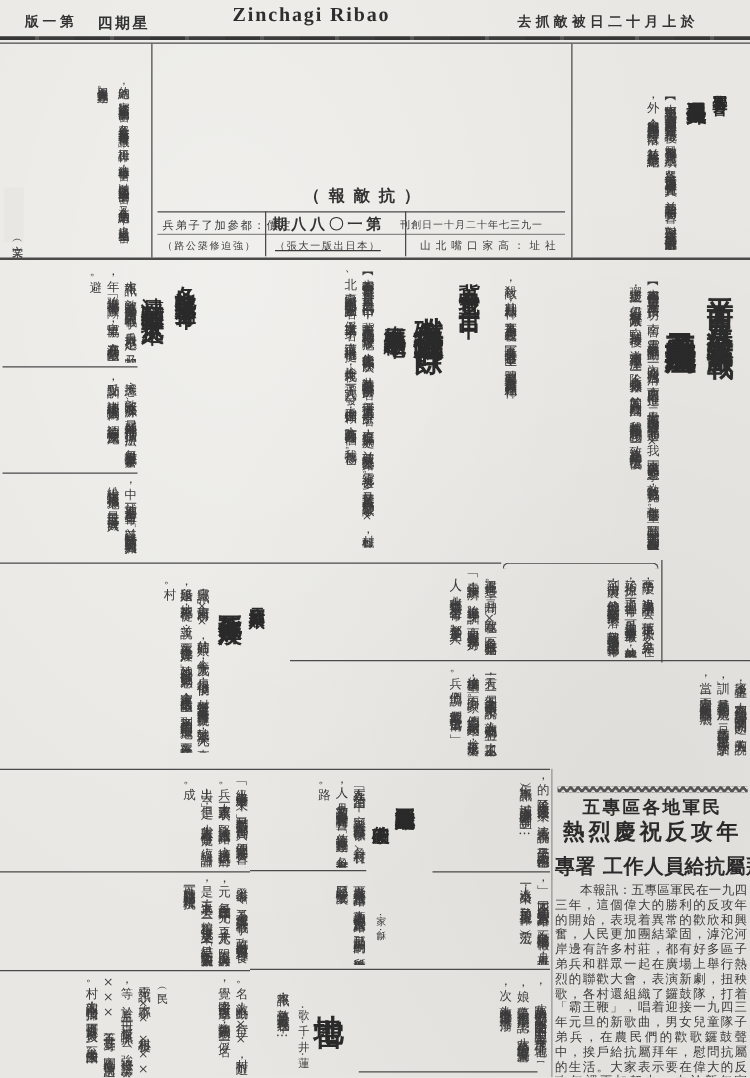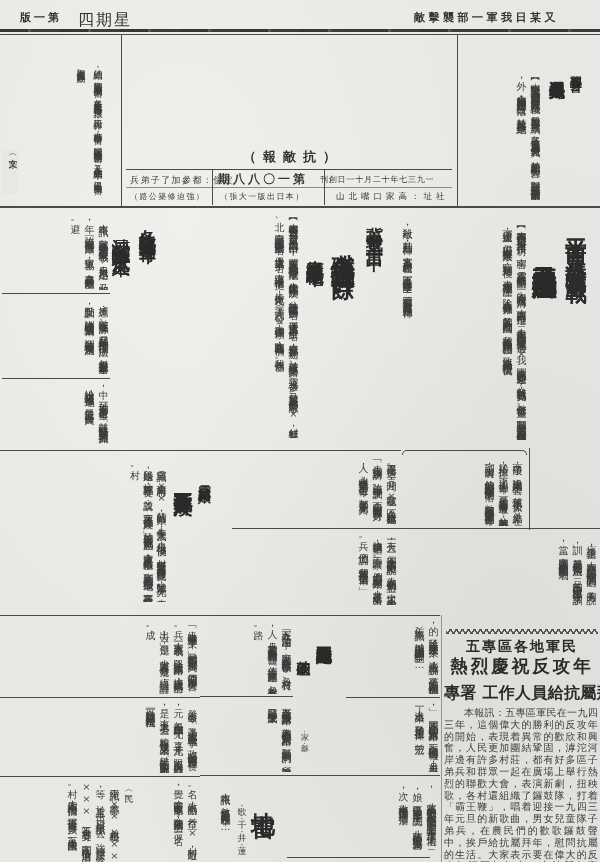"第一版" .a { text-align: none -> right }
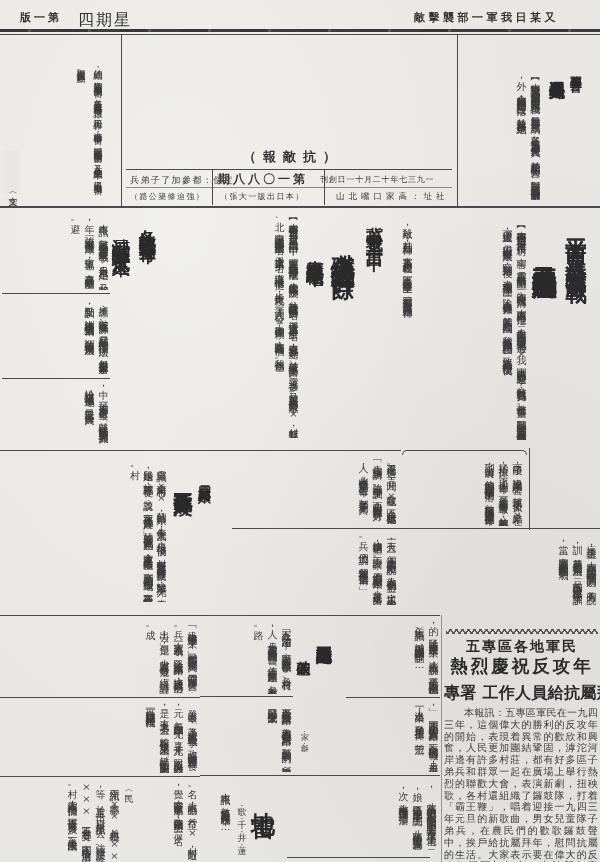"星期四" div.a { font-size: 16px -> 12px; font-weight: normal -> bold }
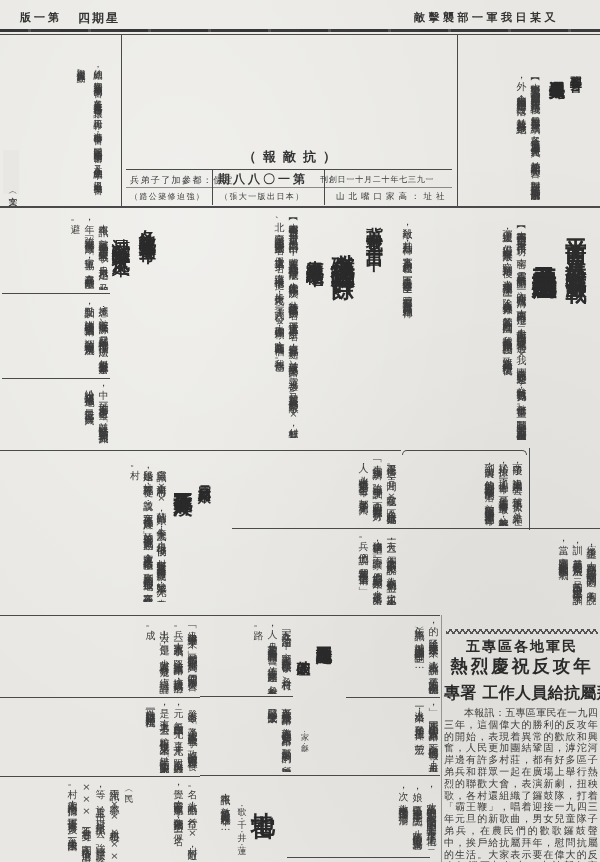"Zinchagi Ribao" div.a { html: none -> <div>Zinchagi Ribao</div> }
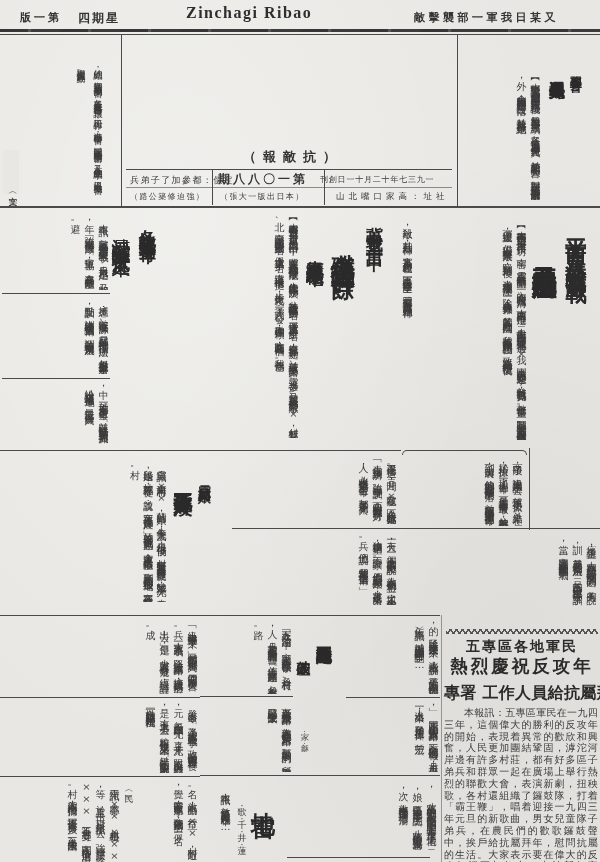"又某日我軍一部襲擊敵" div.a { text: 又某日我軍一部襲擊敵 -> 於上月十二日被敵抓去 }
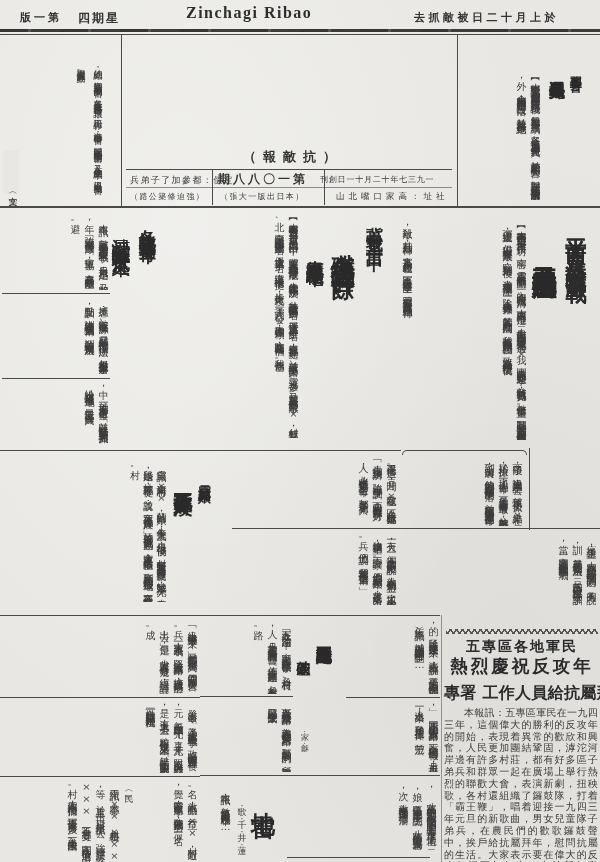"（本日出版一大張）" div.a { text-decoration: none -> underline }
